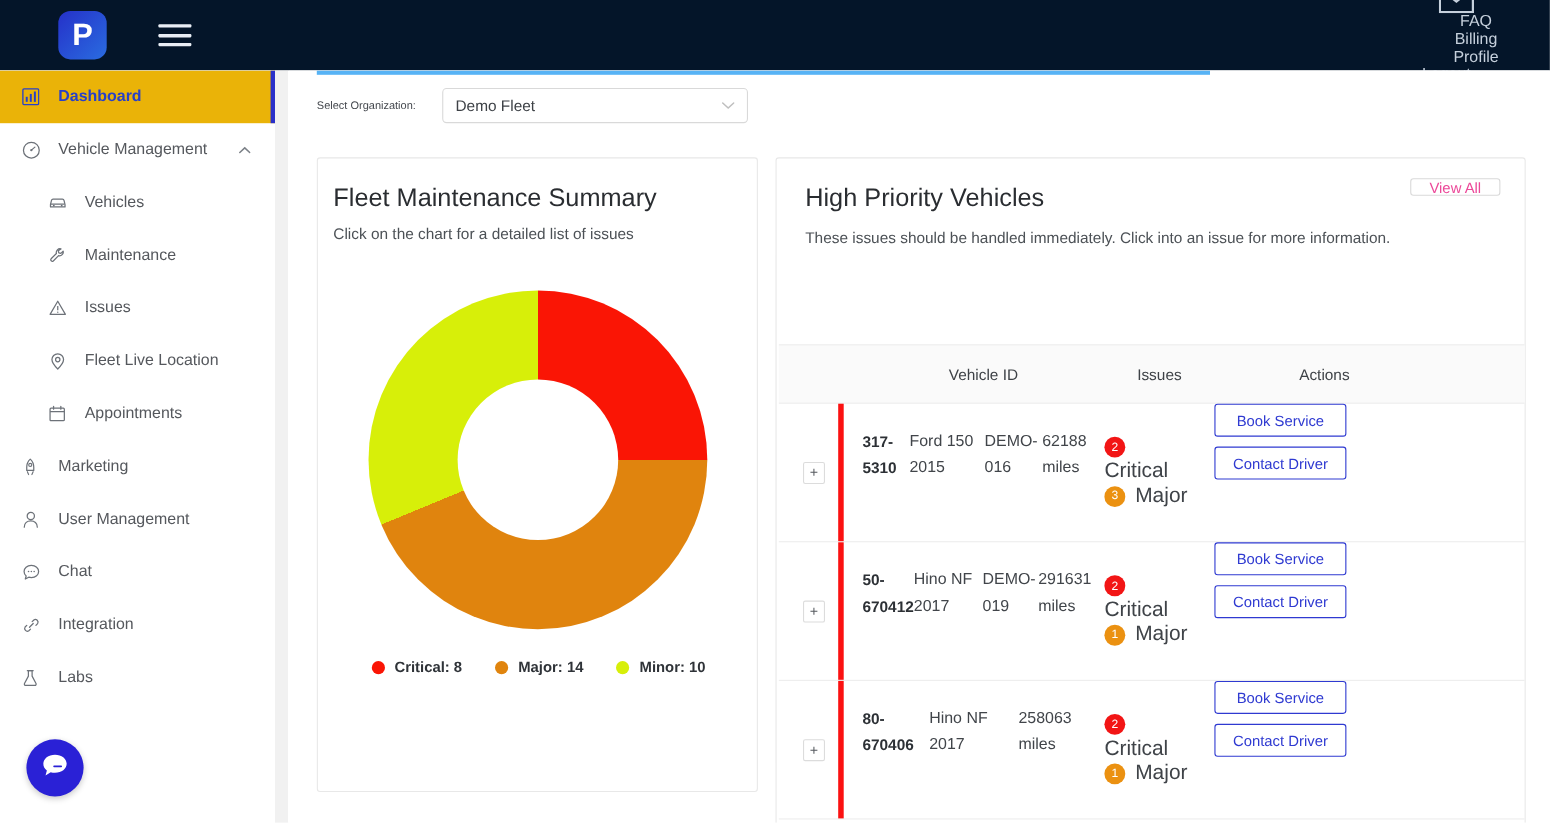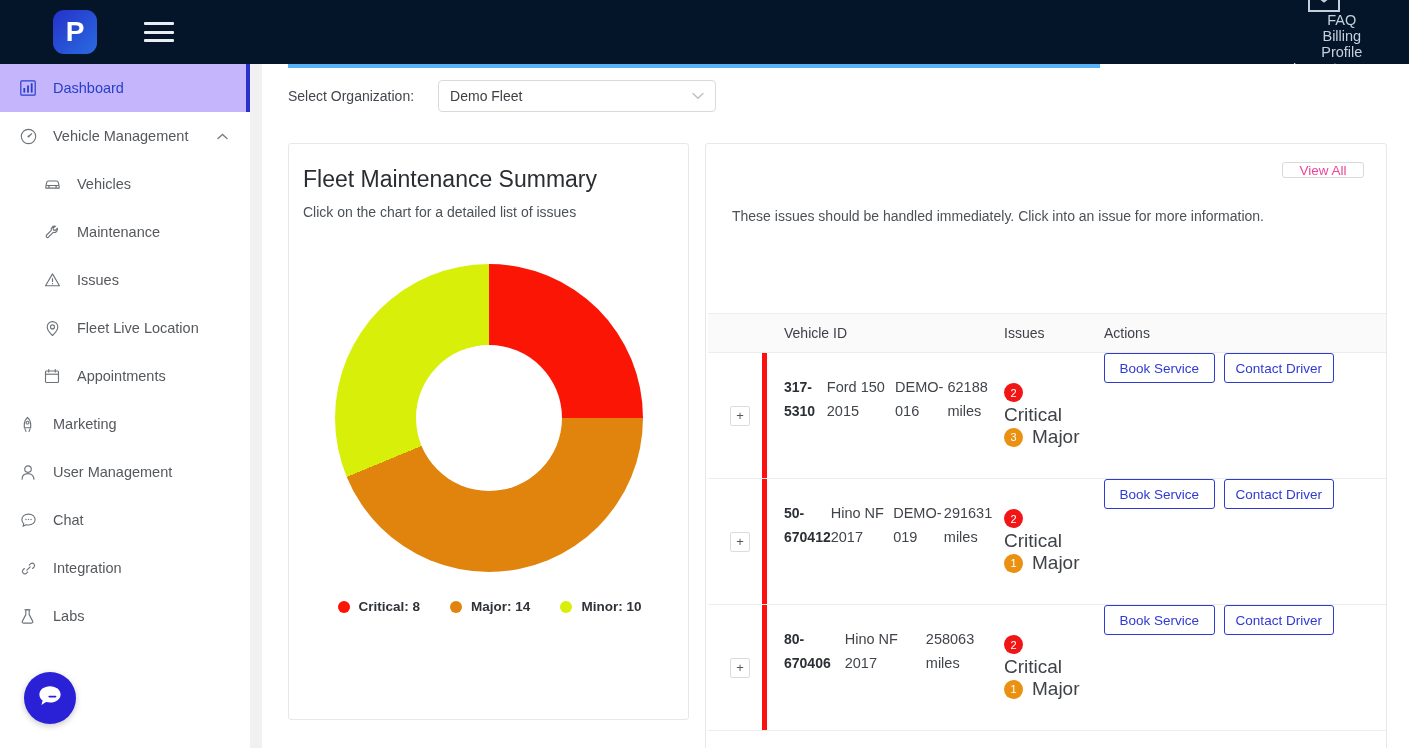"Dashboard" .nav-item.active { background: #c4b5fd -> #eab308; font-weight: none -> bold }
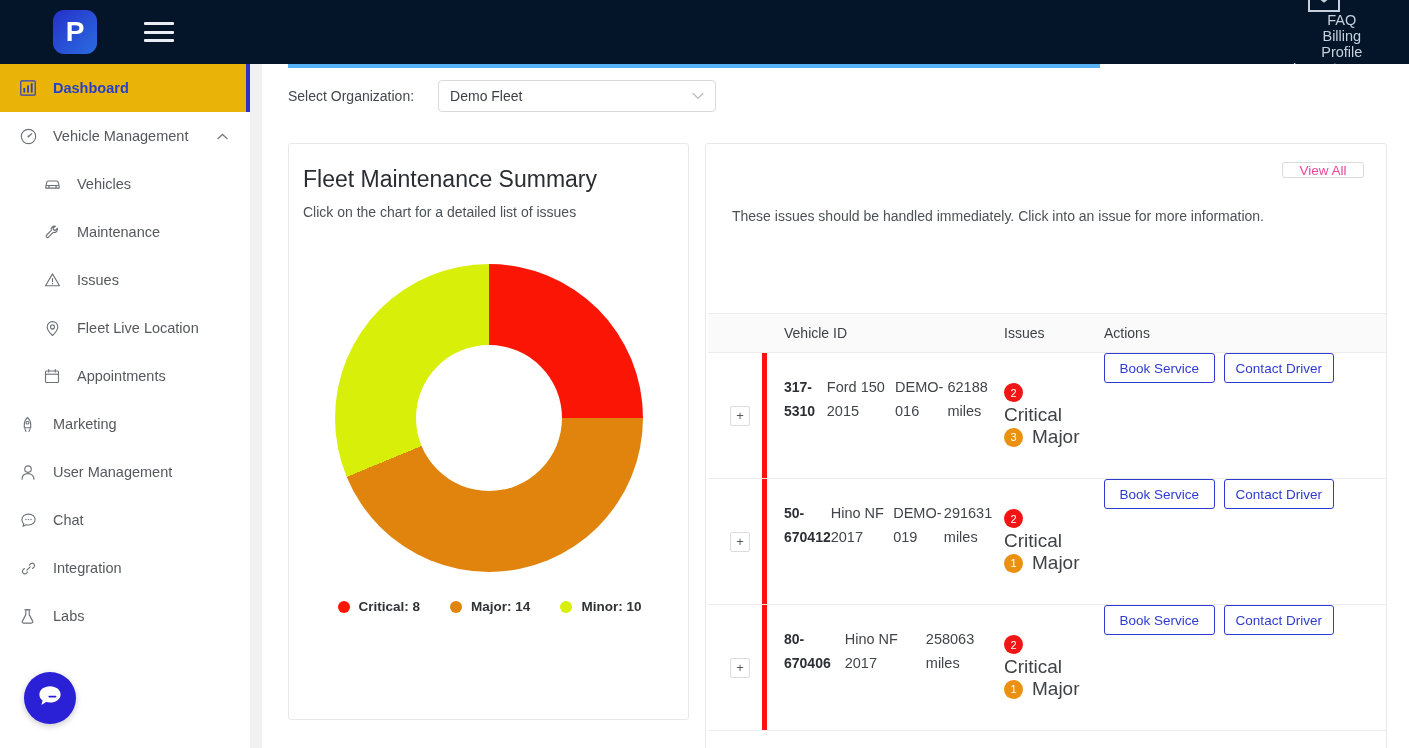"Select Organization:" .orglabel { font-size: 14px -> 10px }
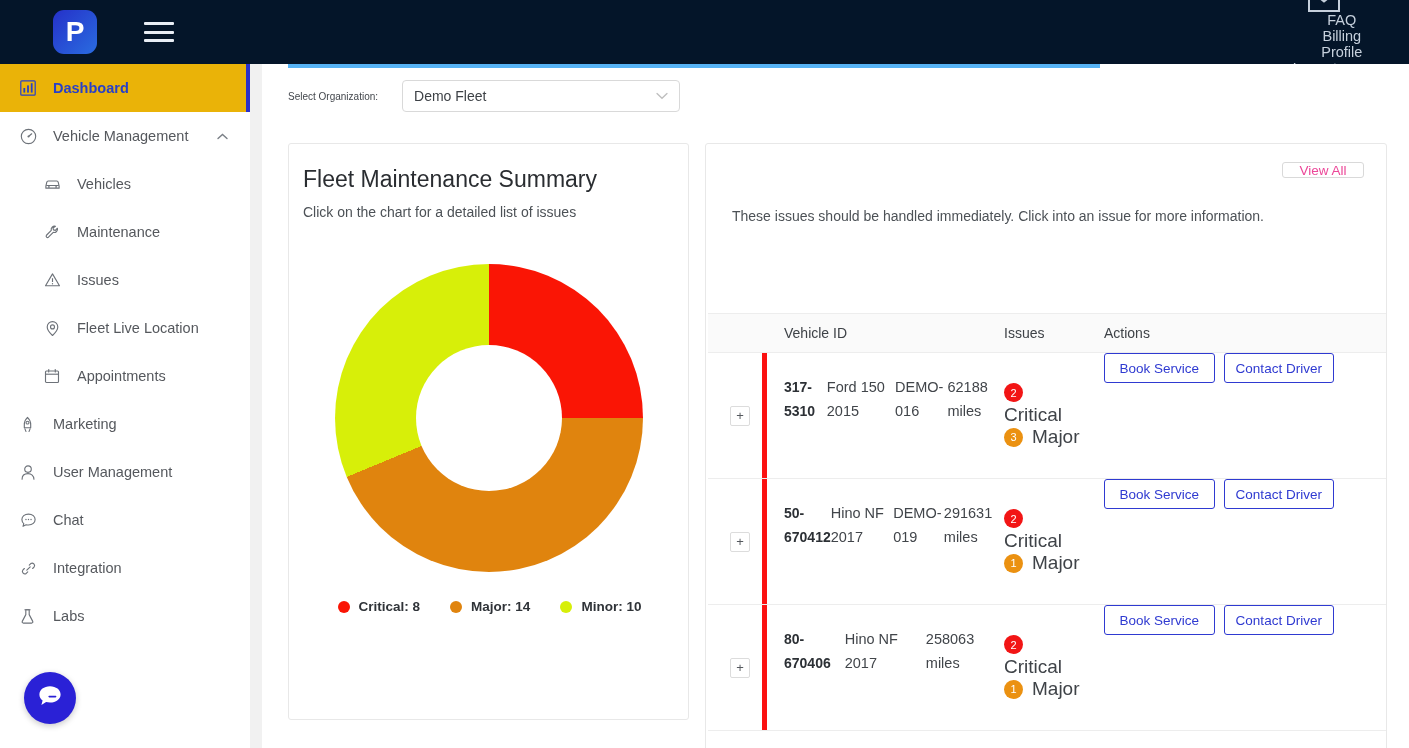"High Priority Vehicles" div.card-title { html: none -> <div>High Priority Vehicles</div> }
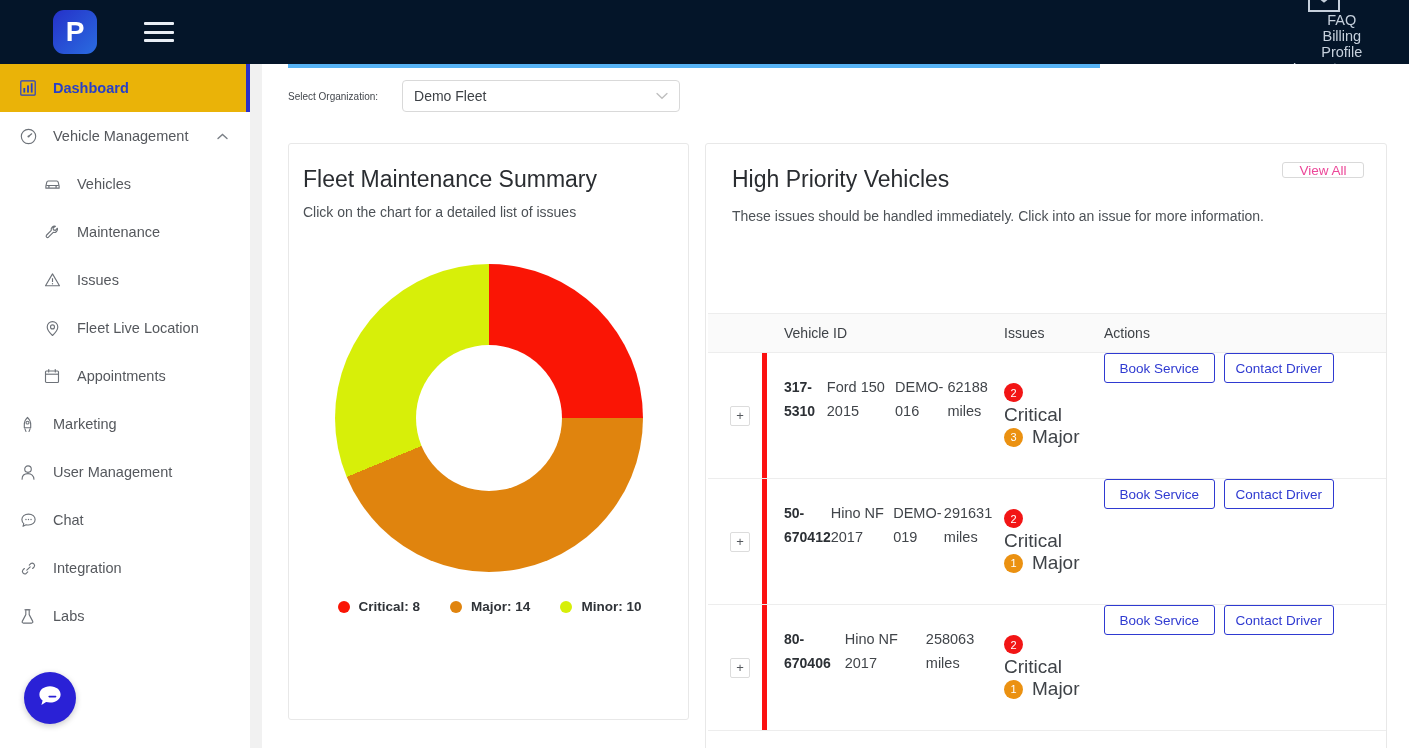"Vehicle ID" .thead { height: 40px -> 54px; text-align: none -> center }
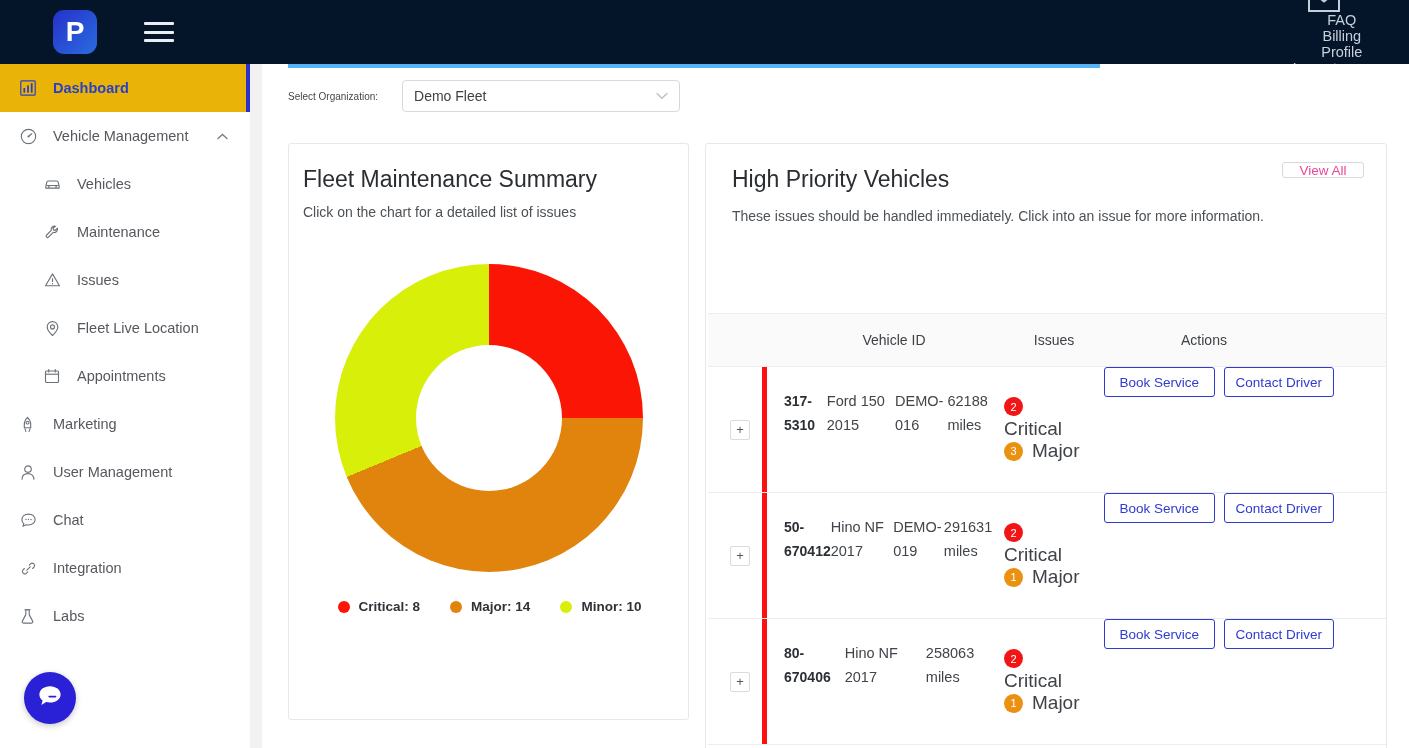"Book Service" .actcell { flex-direction: row -> column }
